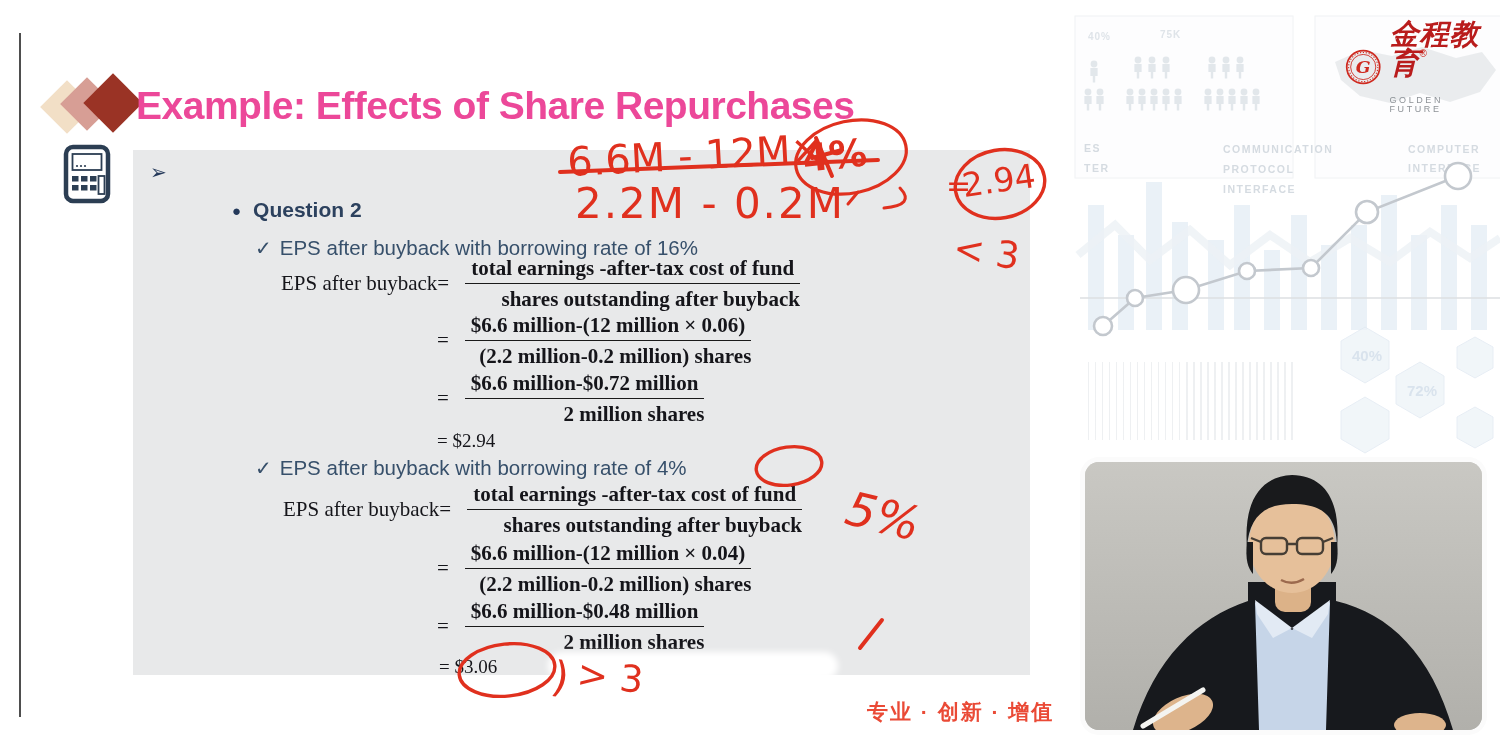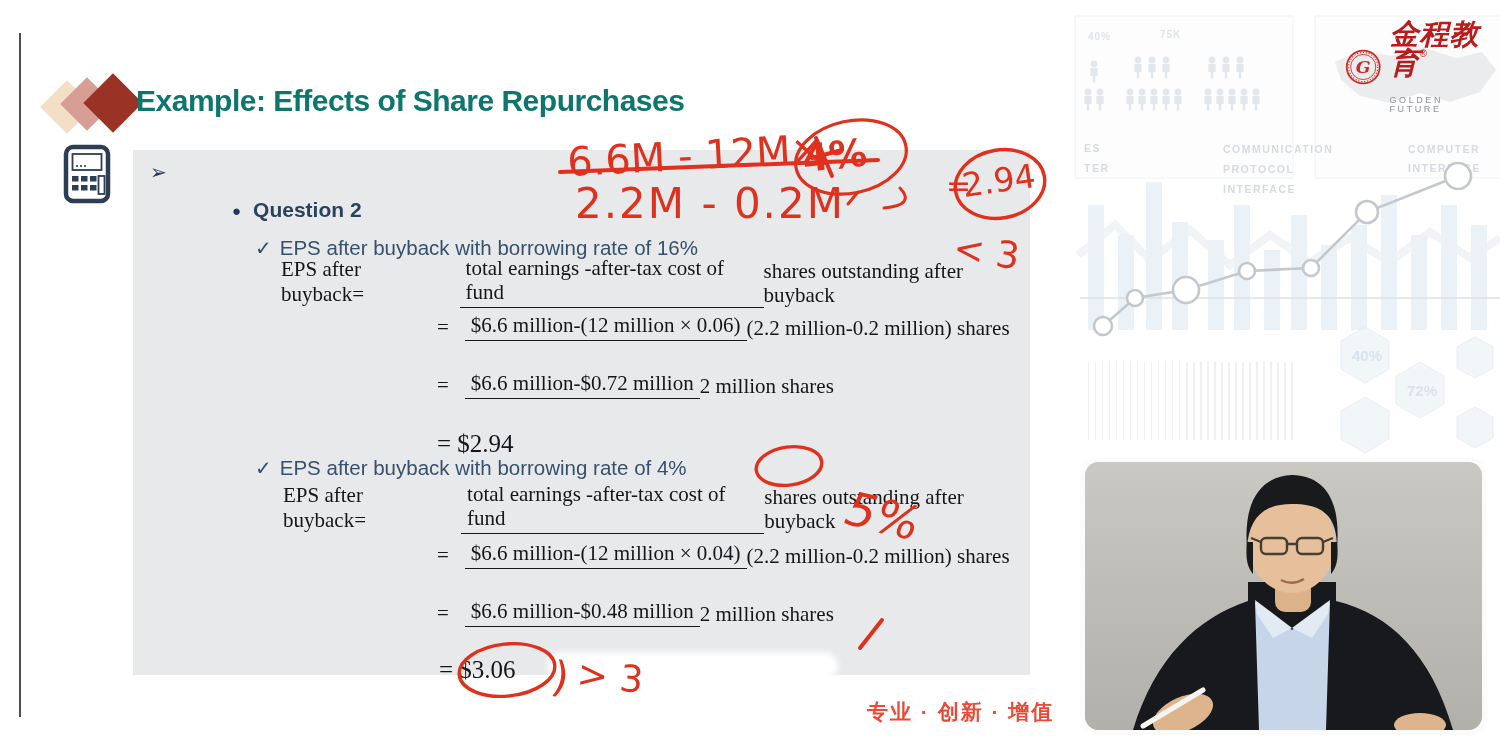"Example: Effects of Share Repurchases" .page-title { color: #0f766e -> #ec4899; font-size: 30px -> 39px }
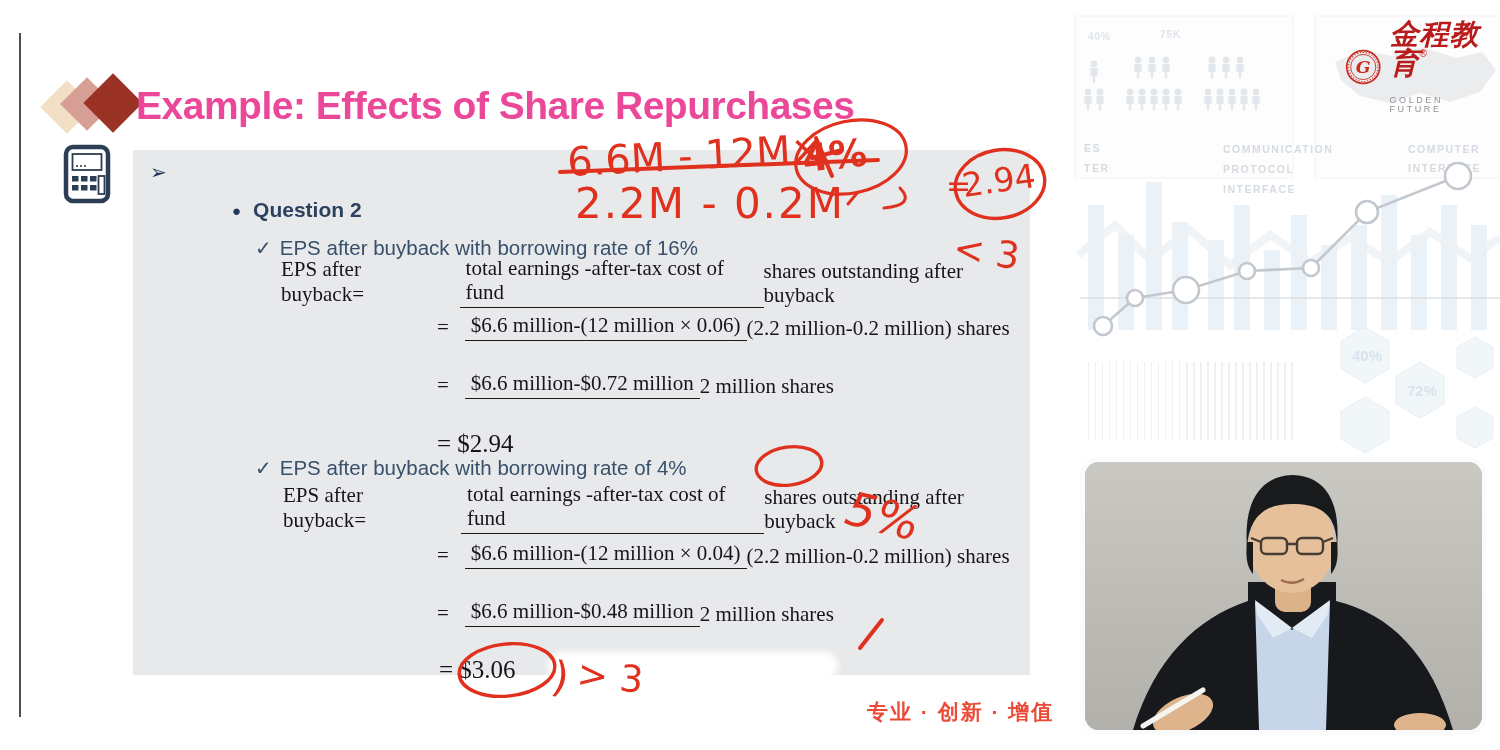"total earnings -after-tax cost of" .frac { align-items: flex-start -> flex-end; flex-direction: row -> column; font-weight: none -> bold }
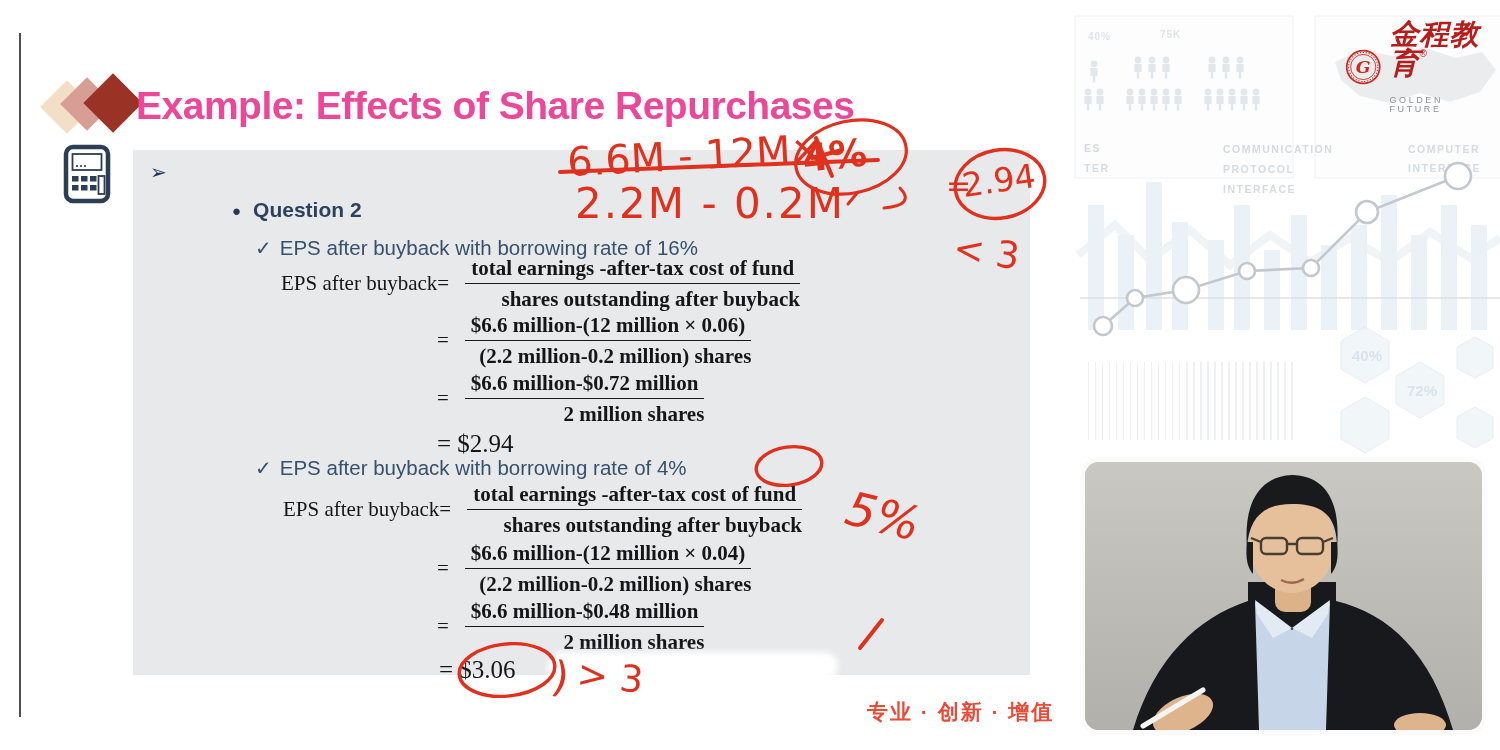"= $2.94" .result { font-size: 25px -> 19px }
